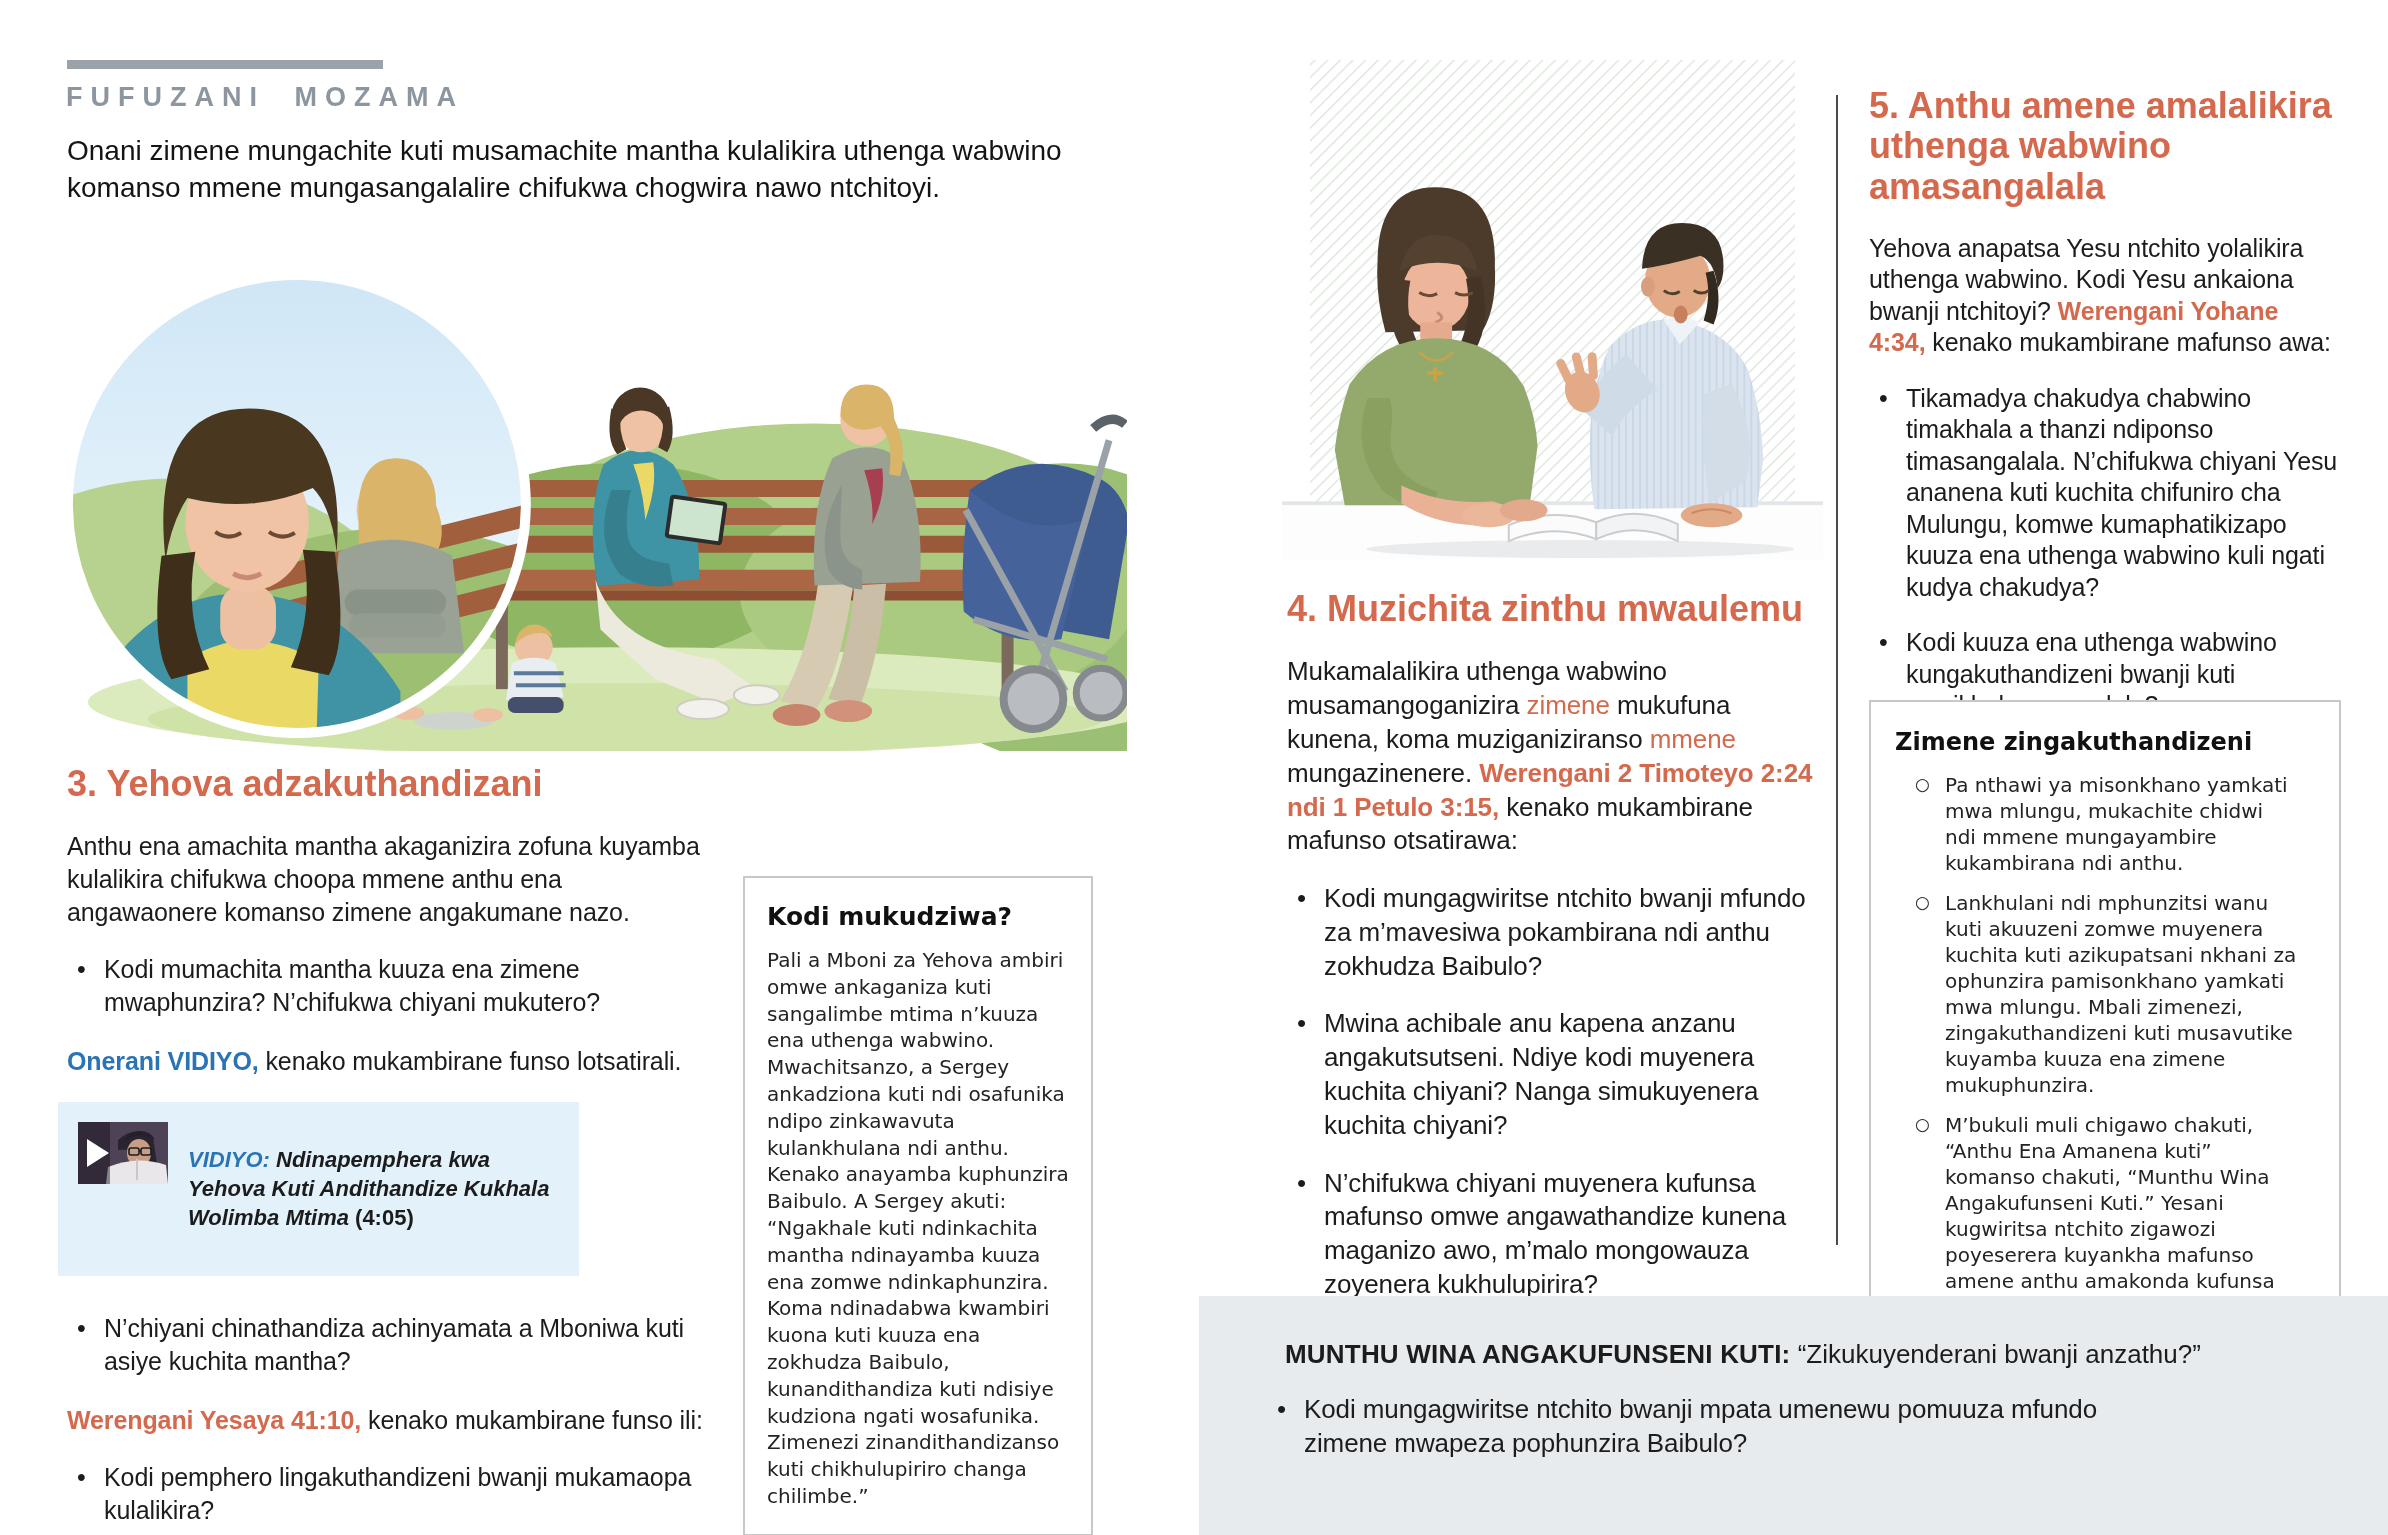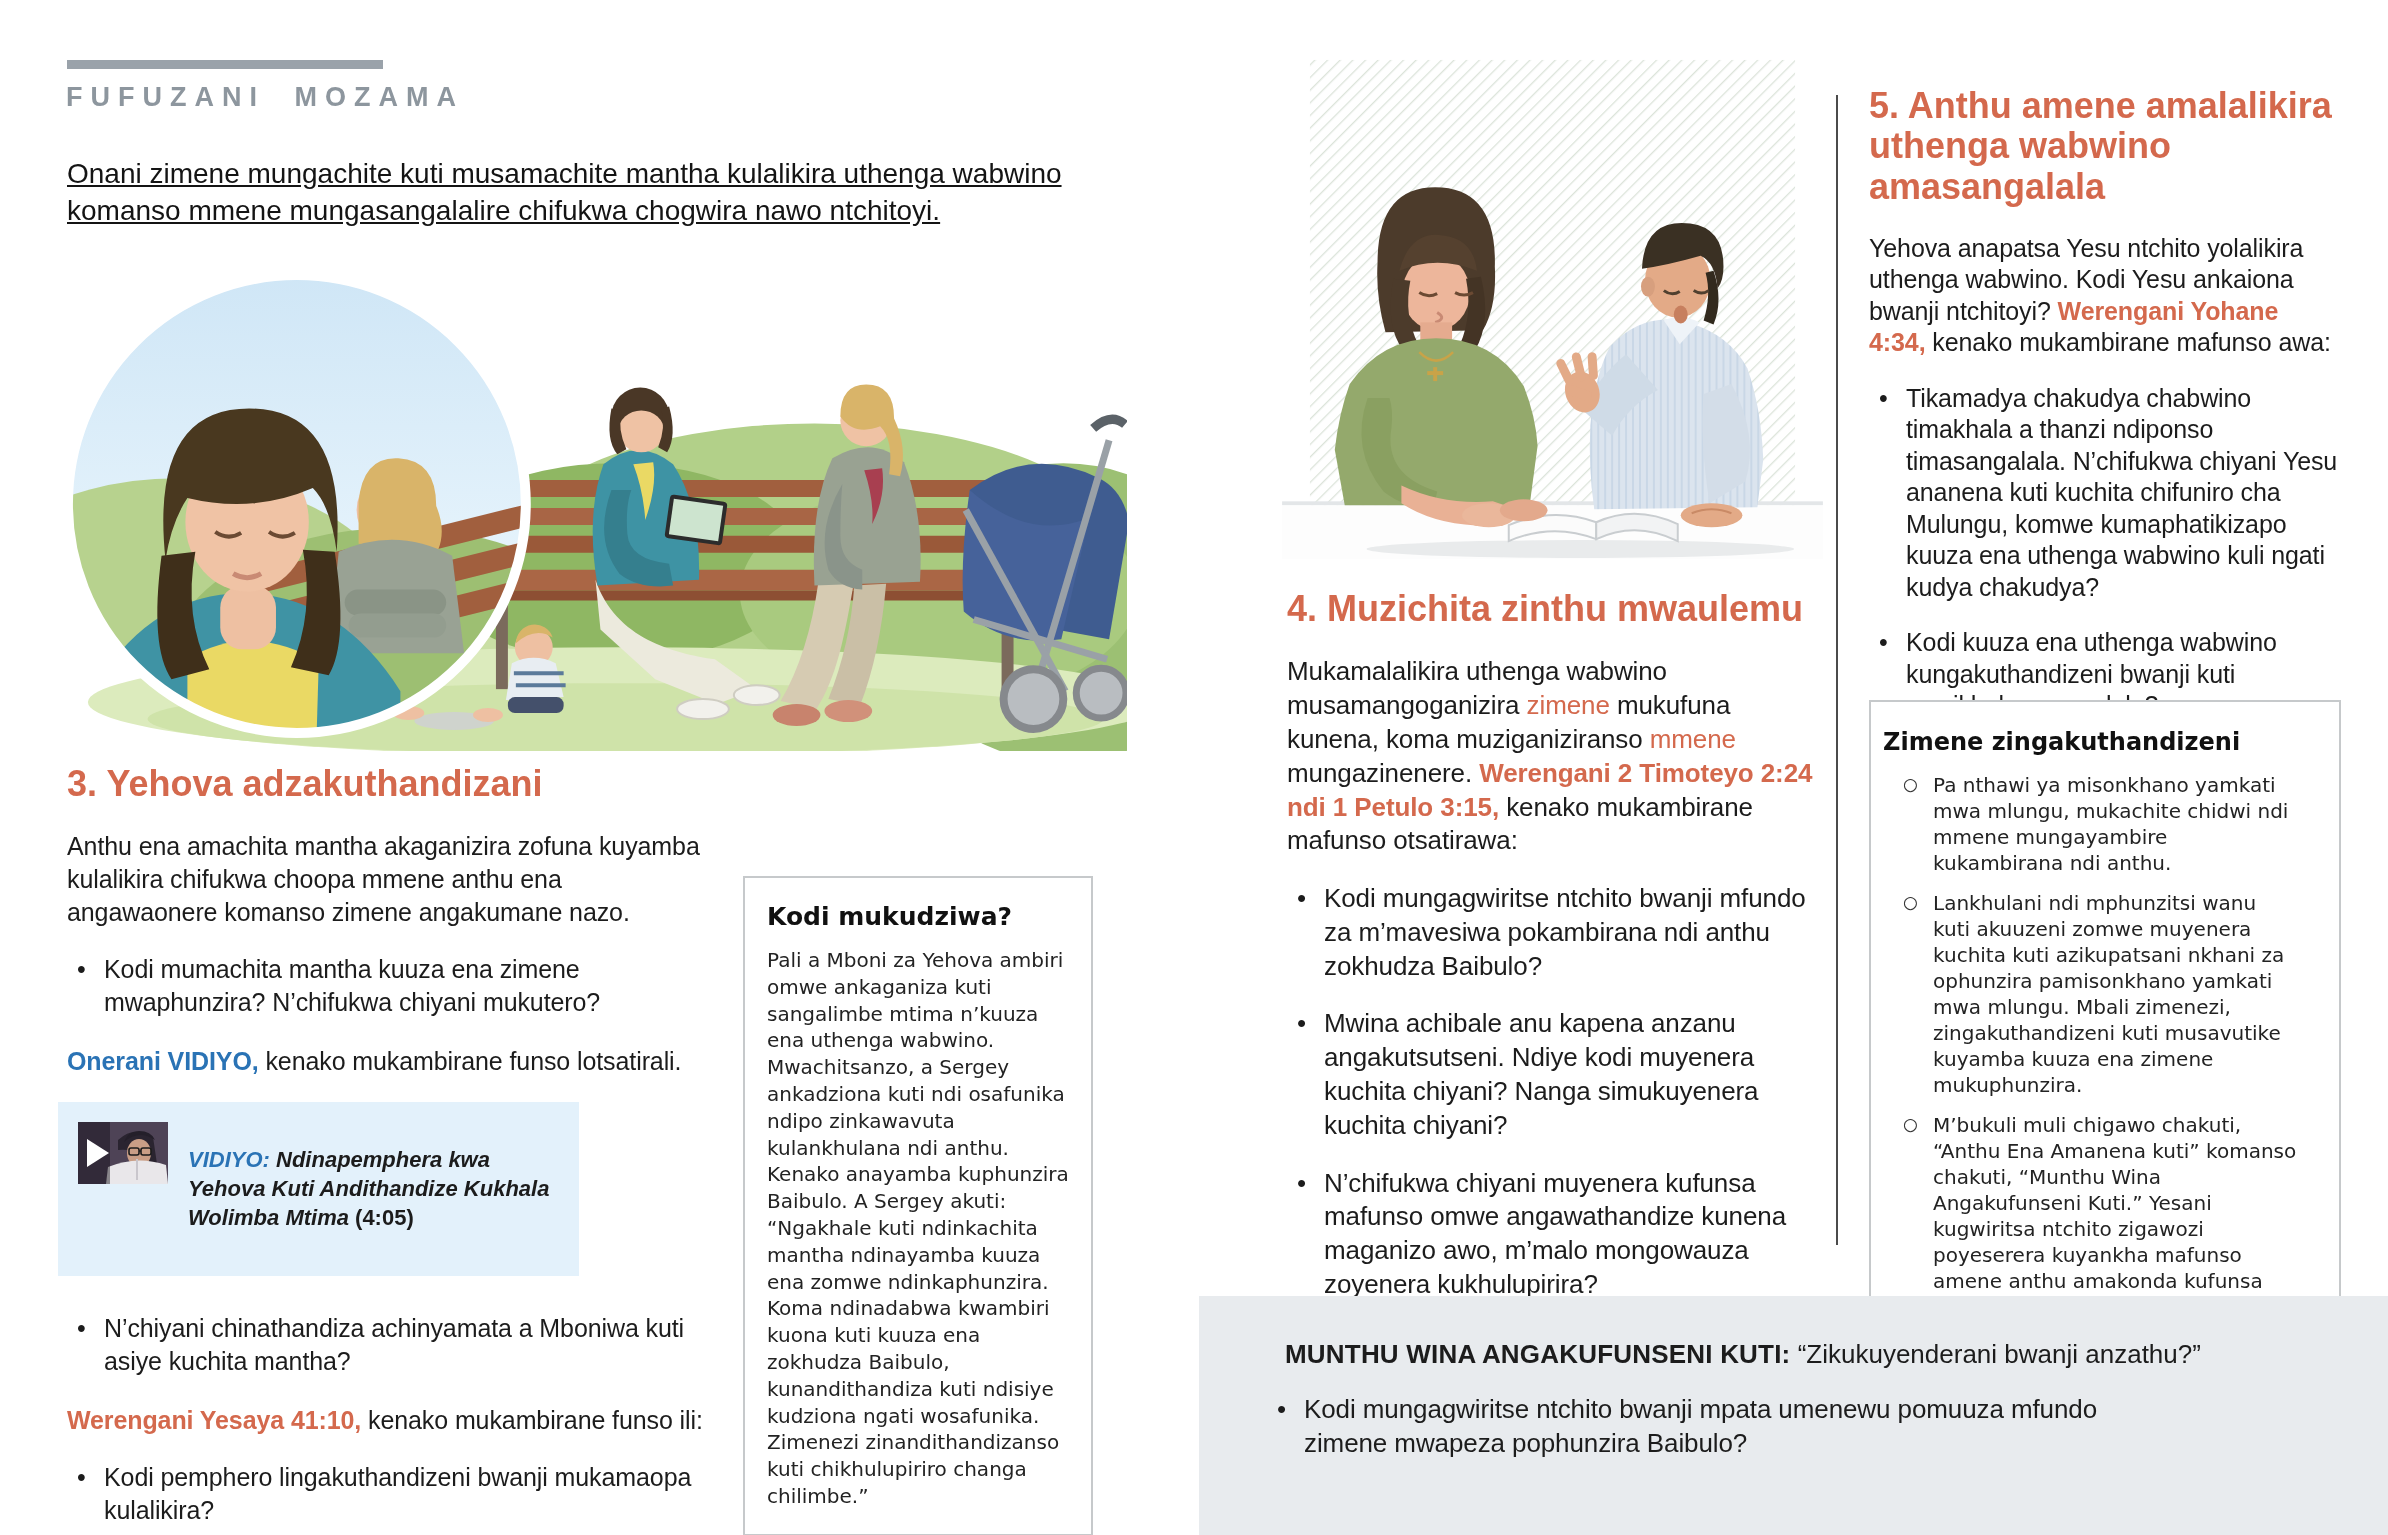"Onani zimene mungachite kuti musamachite" .intro { text-decoration: underline -> none; top: 156px -> 133px }
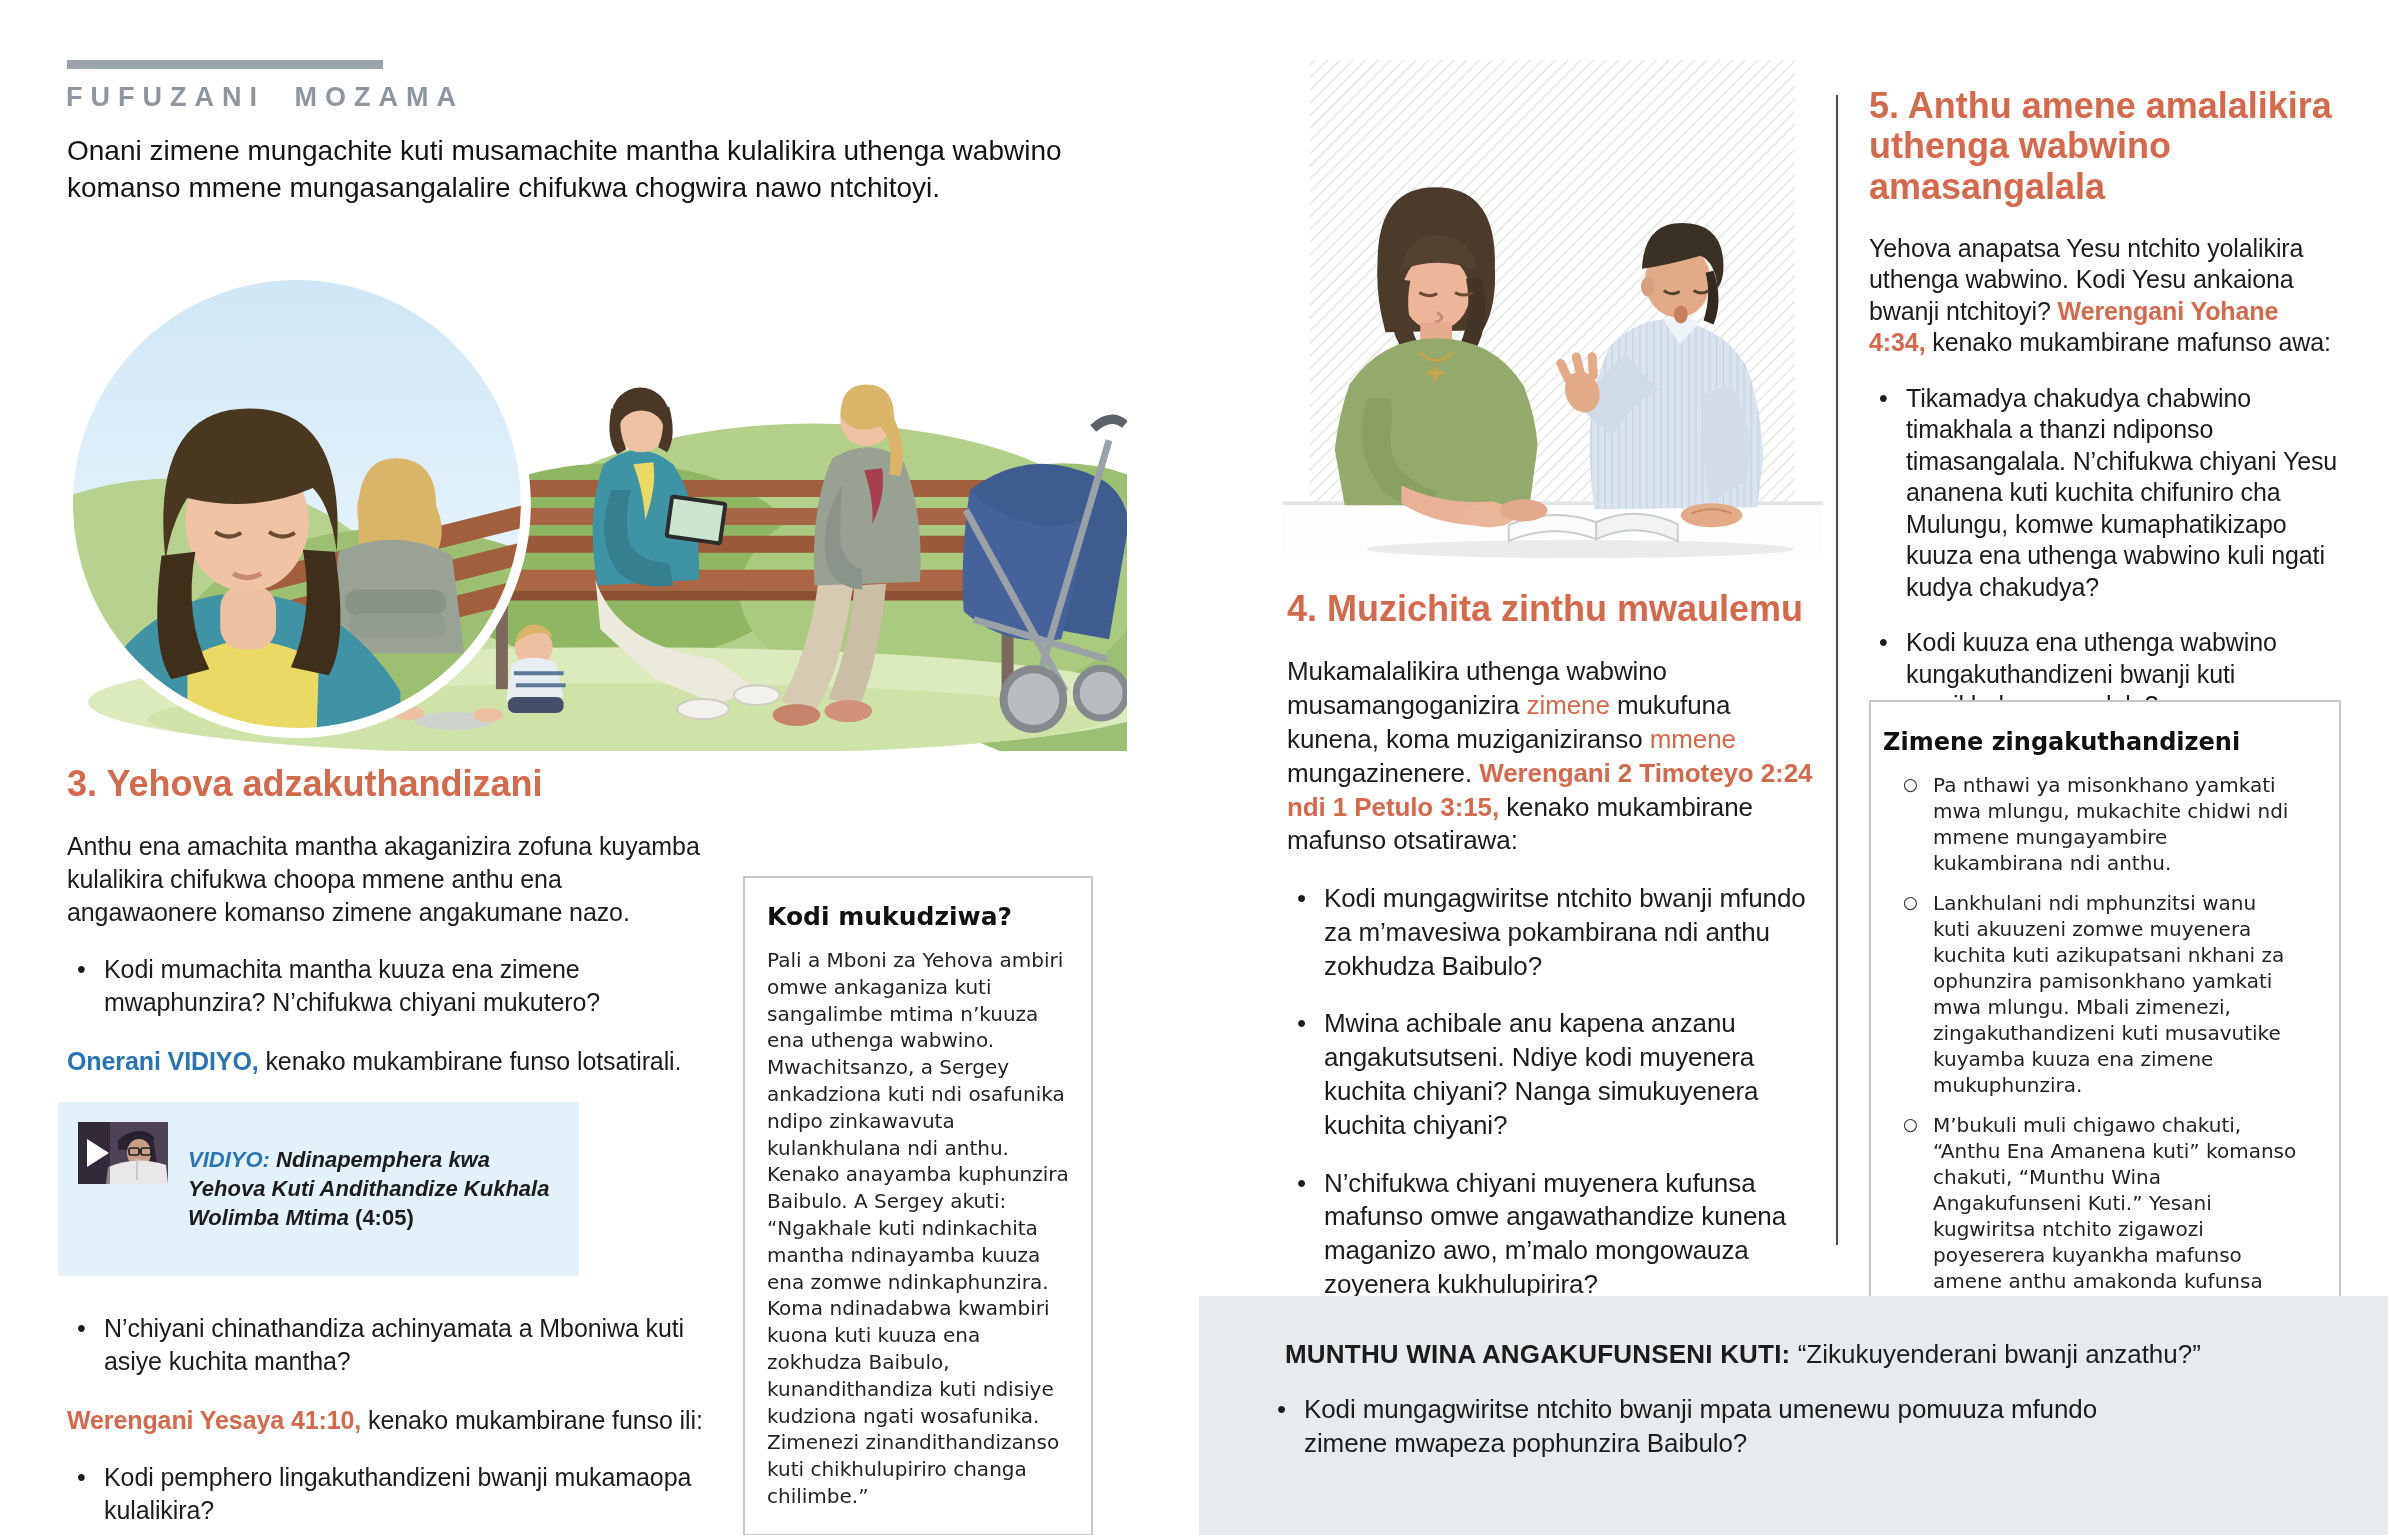"Zimene zingakuthandizeni" .helpsbox { padding: 26px 24px 24px 12px -> 26px 24px 24px 24px }
